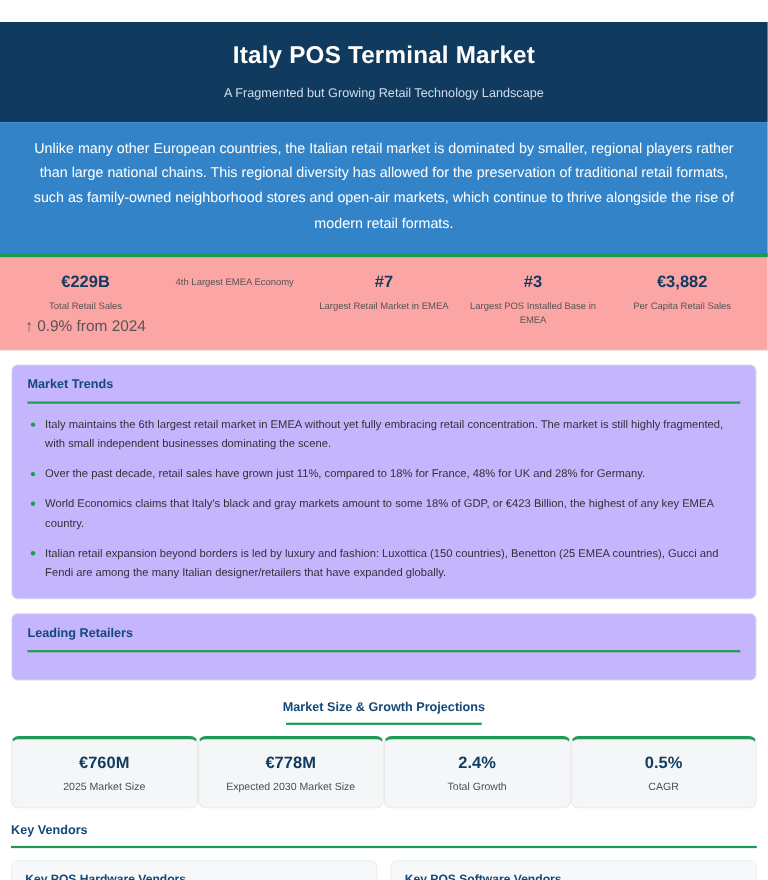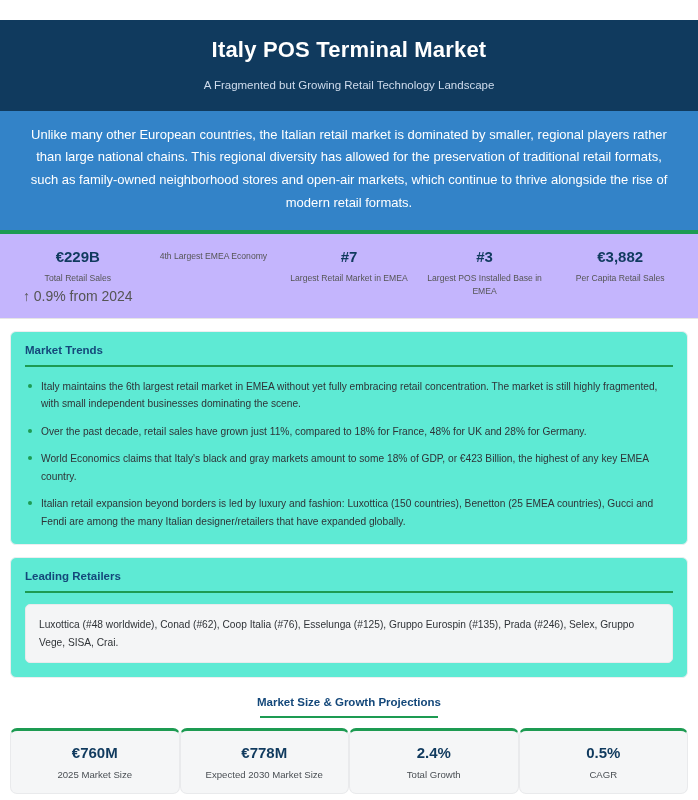"€229B" .stats-bar { background: #c4b5fd -> #fca5a5 }
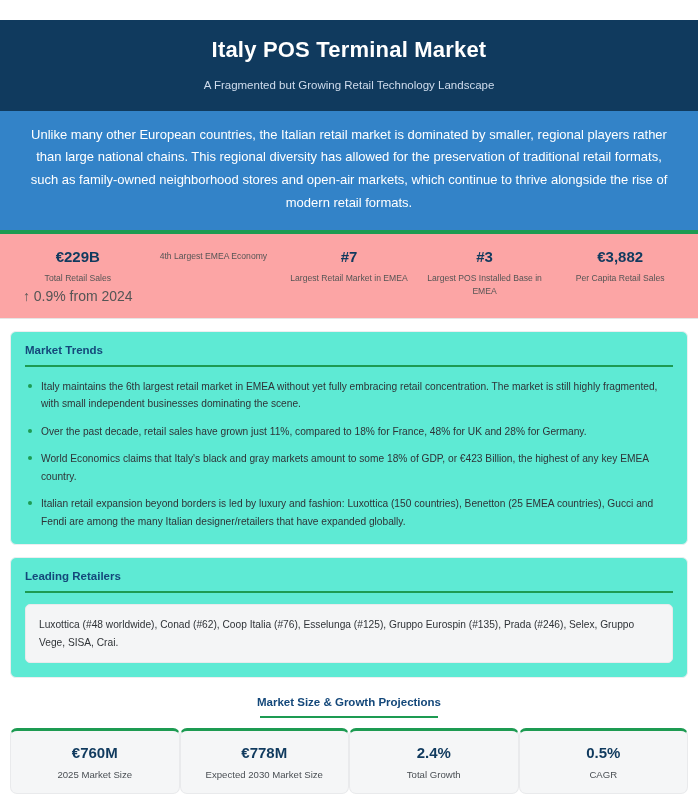"Market Trends" .panel { background: #5eead4 -> #c4b5fd }
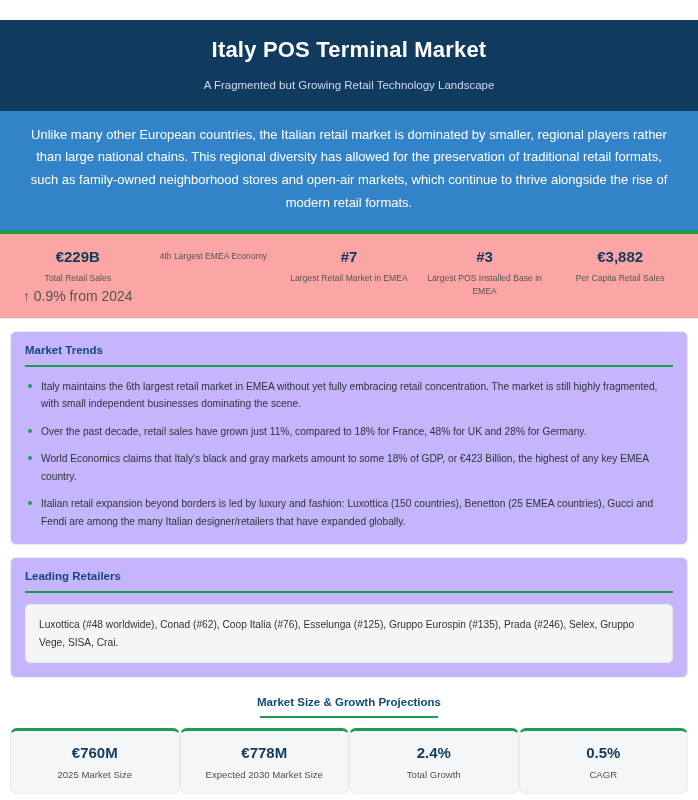"Luxottica (#48 worldwide), Conad (#62)," div.retailers-box { html: <div>Luxottica (#48 worldwide), Conad (#62), Coop Italia (#76), Esselunga (#125), Gruppo Eurospin (#135), Prada (#246), Selex, Gruppo Vege, SISA, Crai.</div> -> none }
